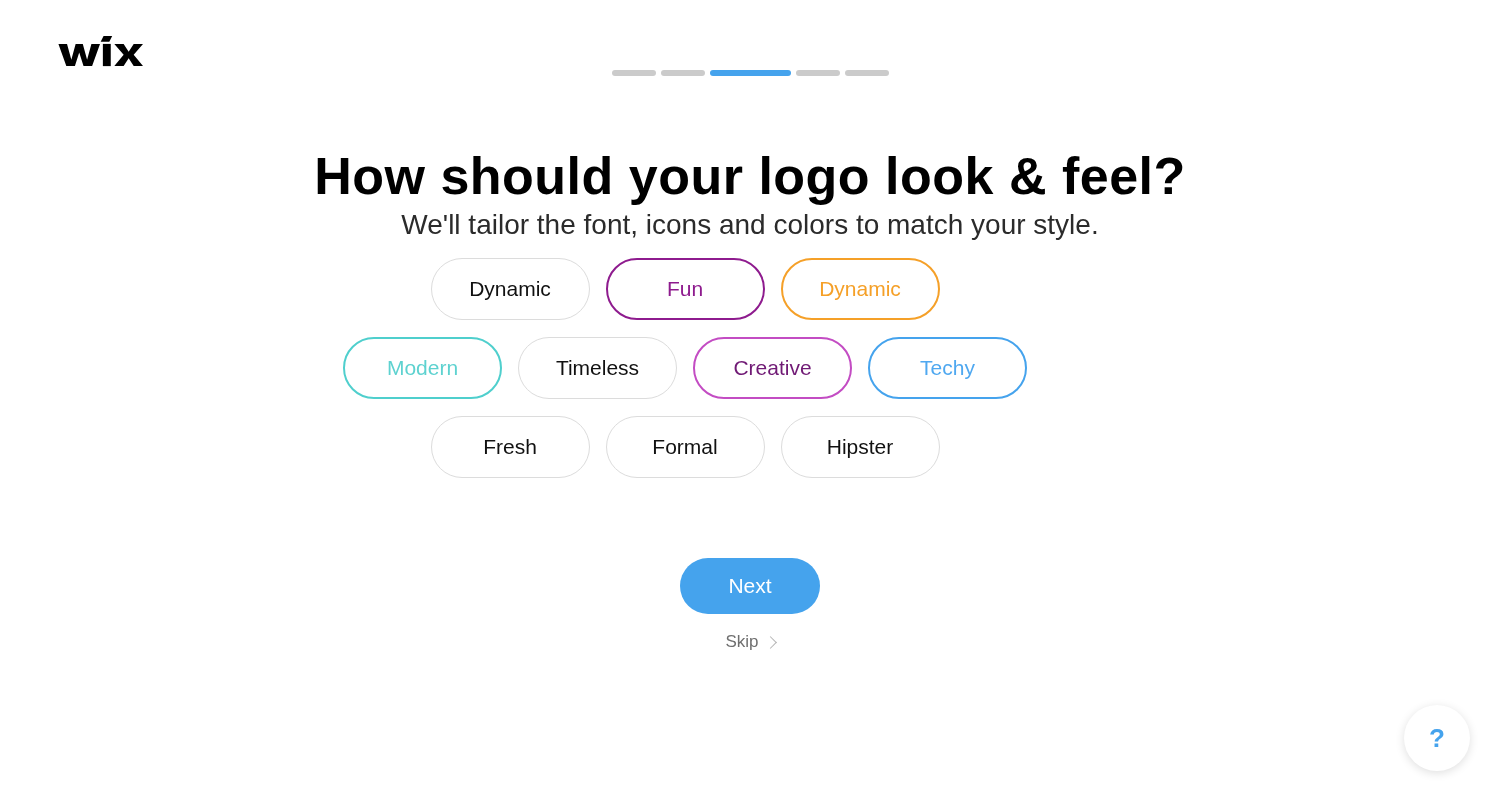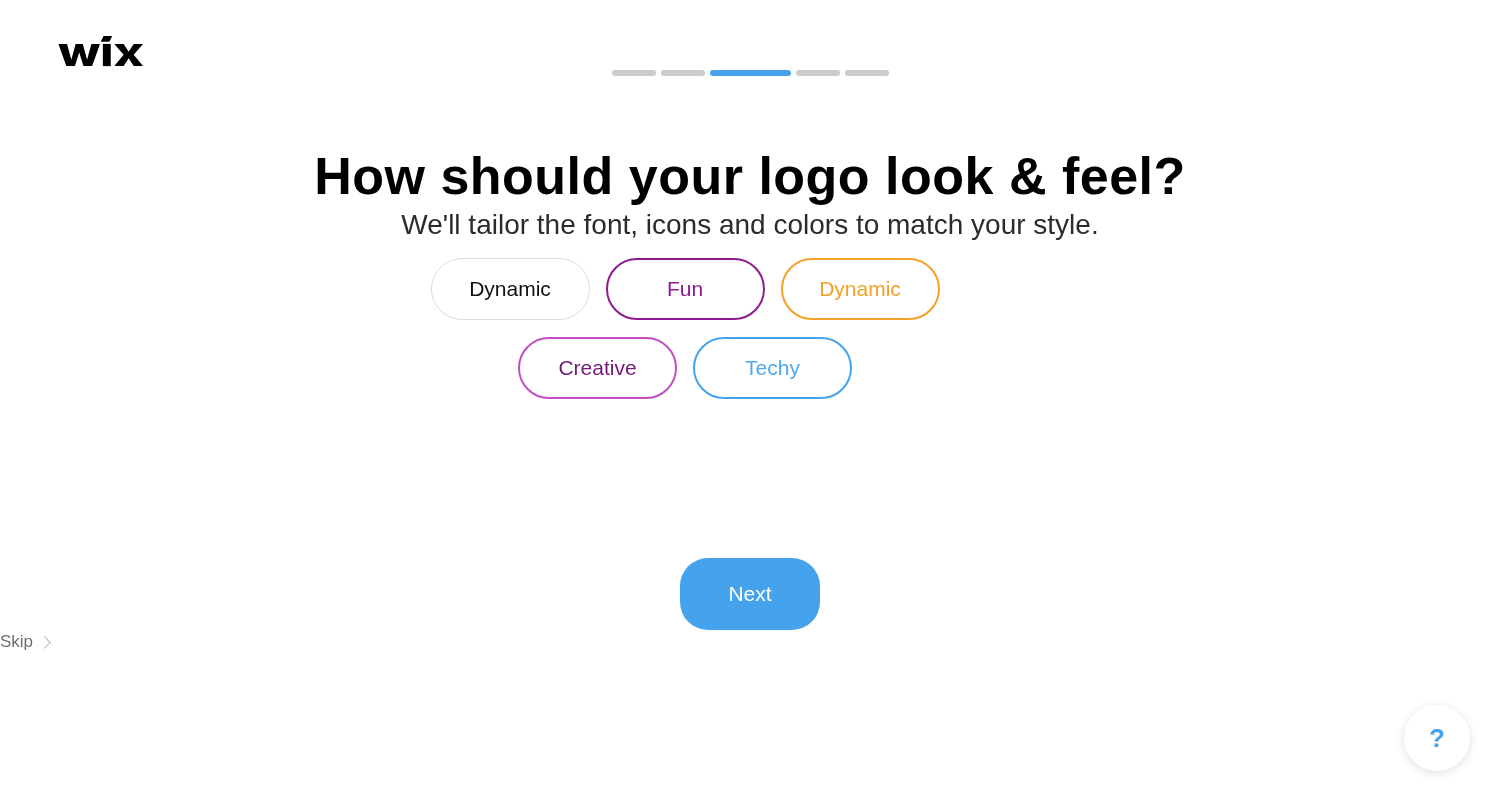"Modern" div.pill { html: none -> <div> <span>Modern</span> </div> }
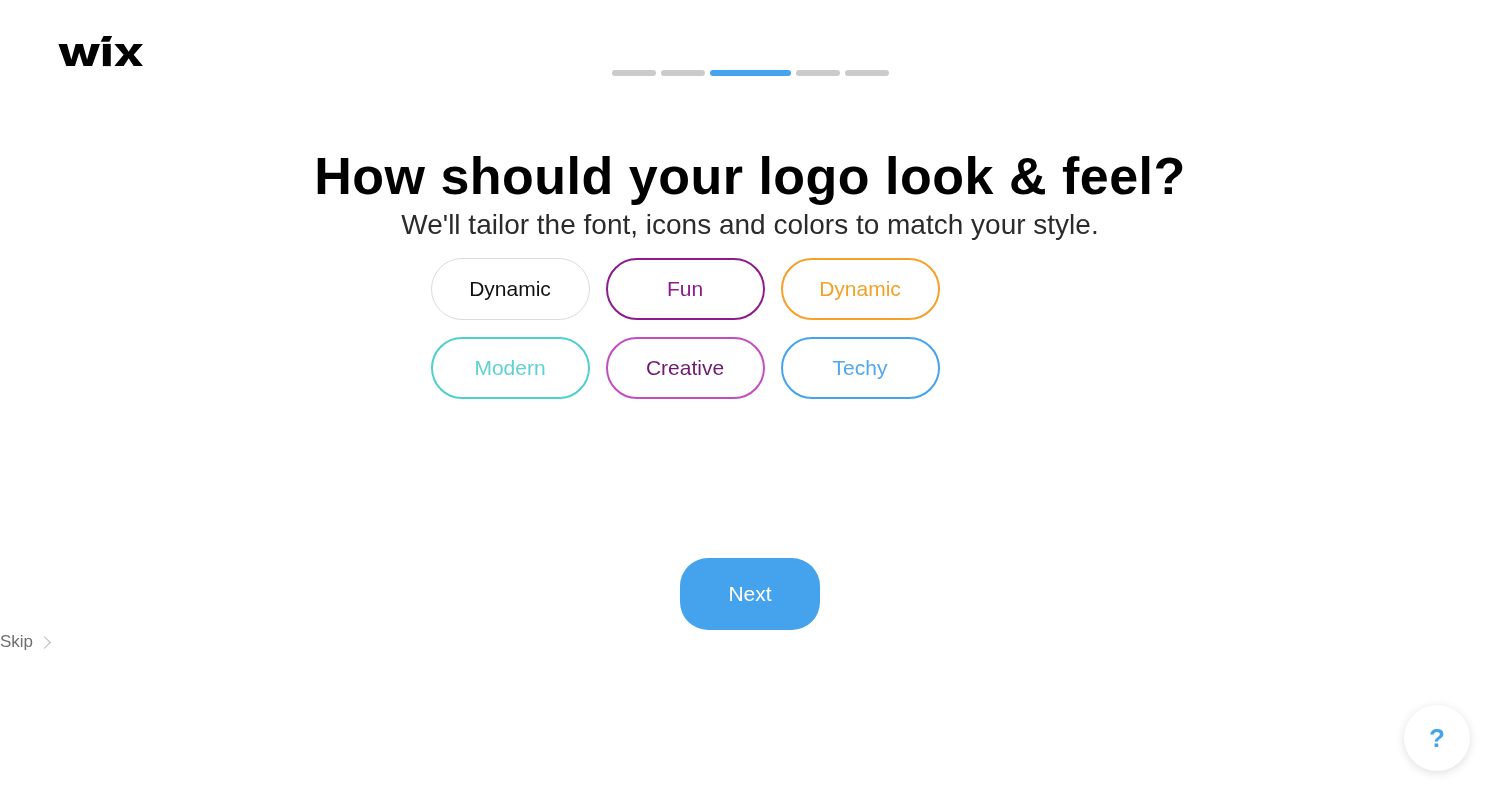"Timeless" div.pill { html: none -> <div> <span>Timeless</span> </div> }
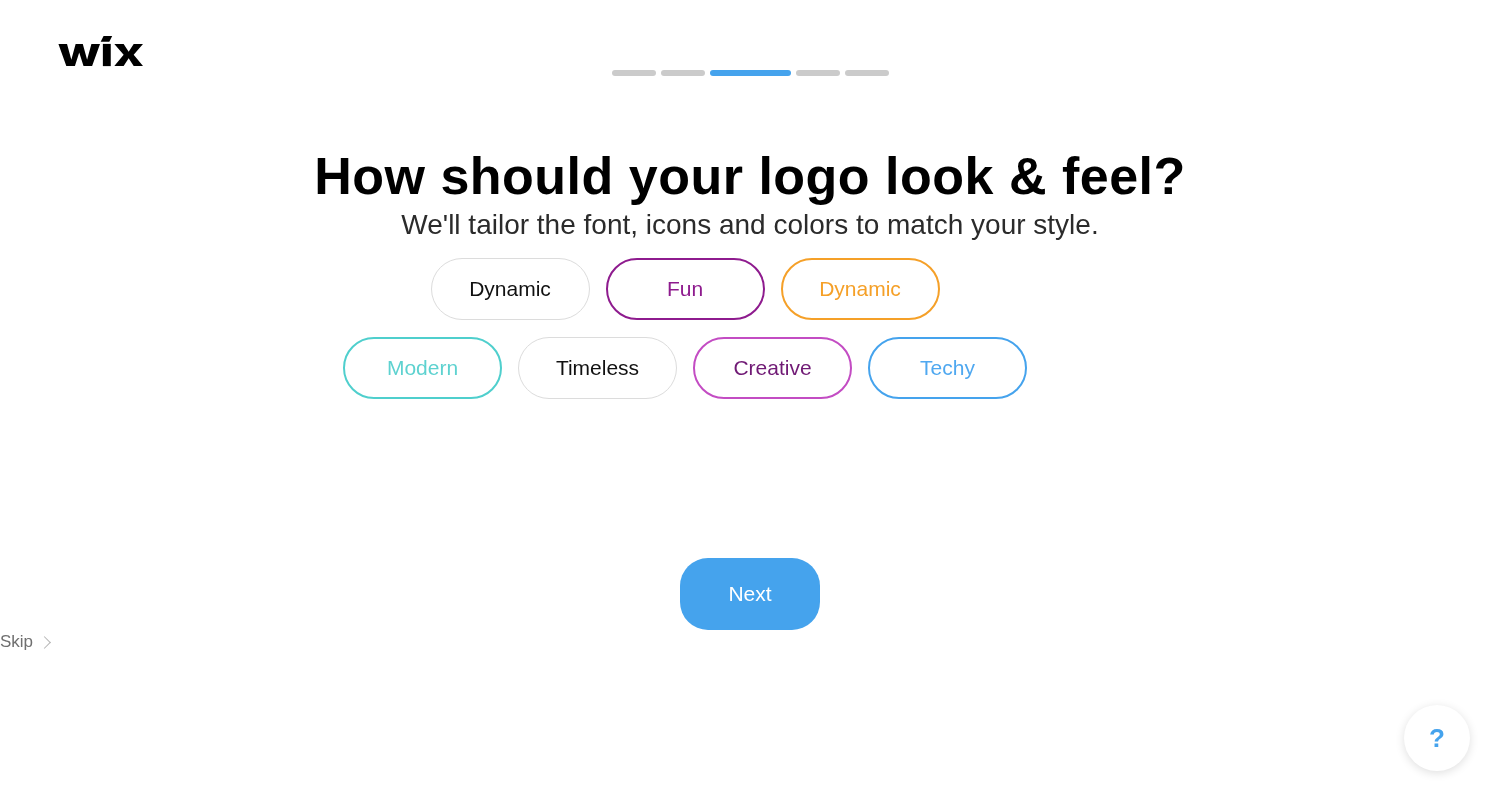"Fresh" div.pill-row { html: none -> <div> <div> <span>Fresh</span> </div> <div> <span>Formal</span> </div> <div> <span>Hipster</span> </div> </div> }
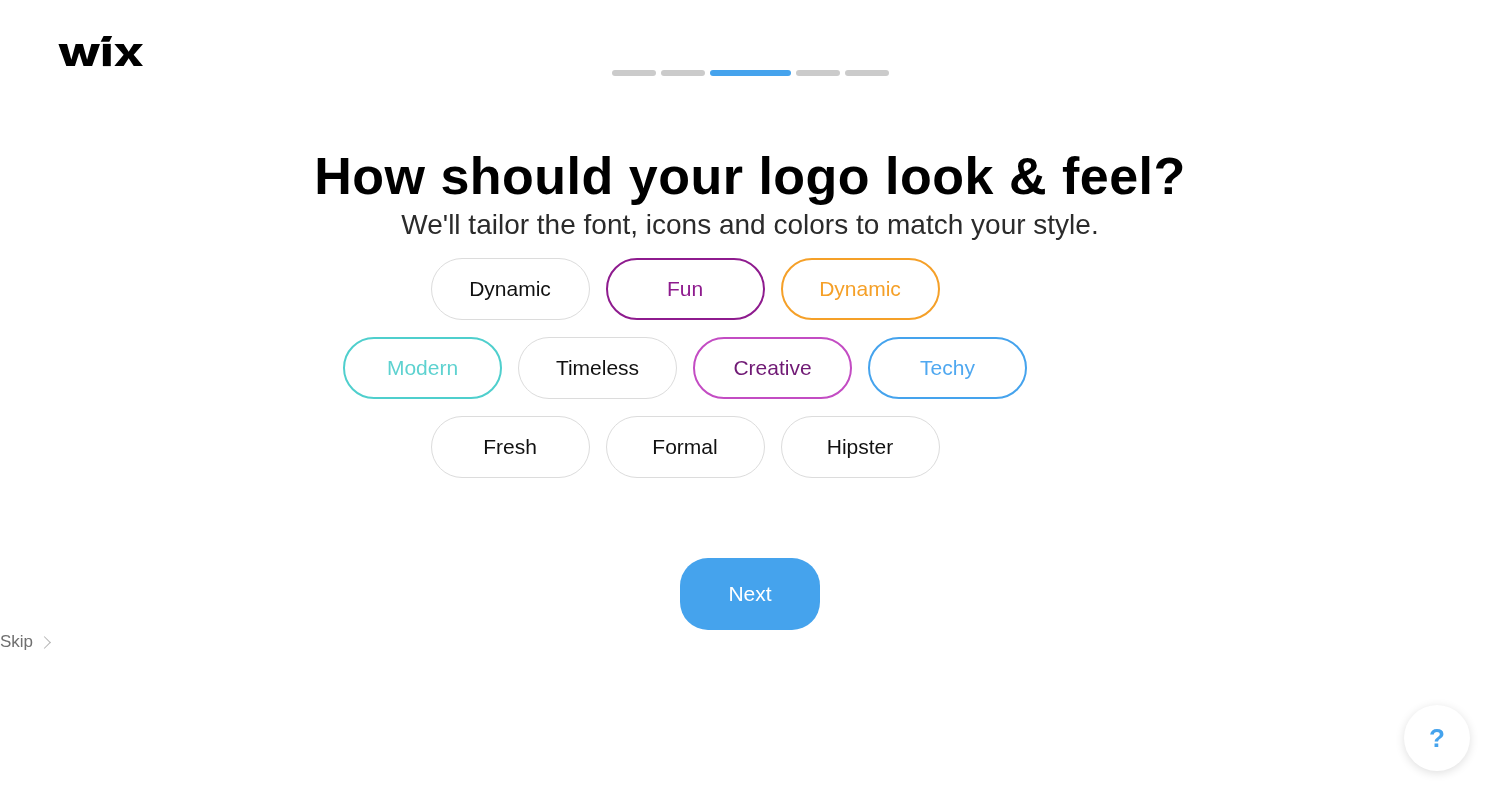"Next" .next-btn { height: 72px -> 56px }
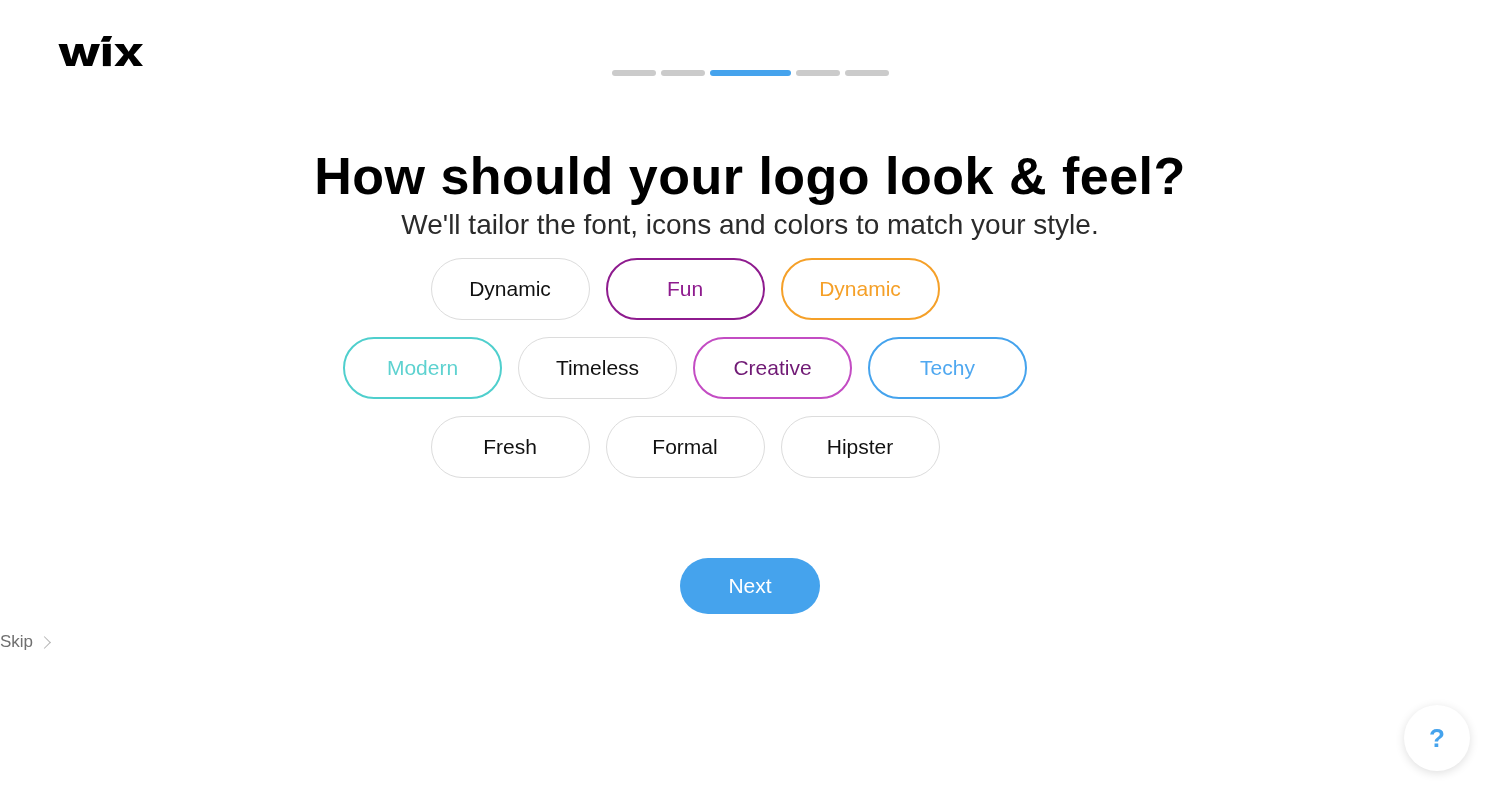"Skip" .skip-wrap { text-align: none -> center }
